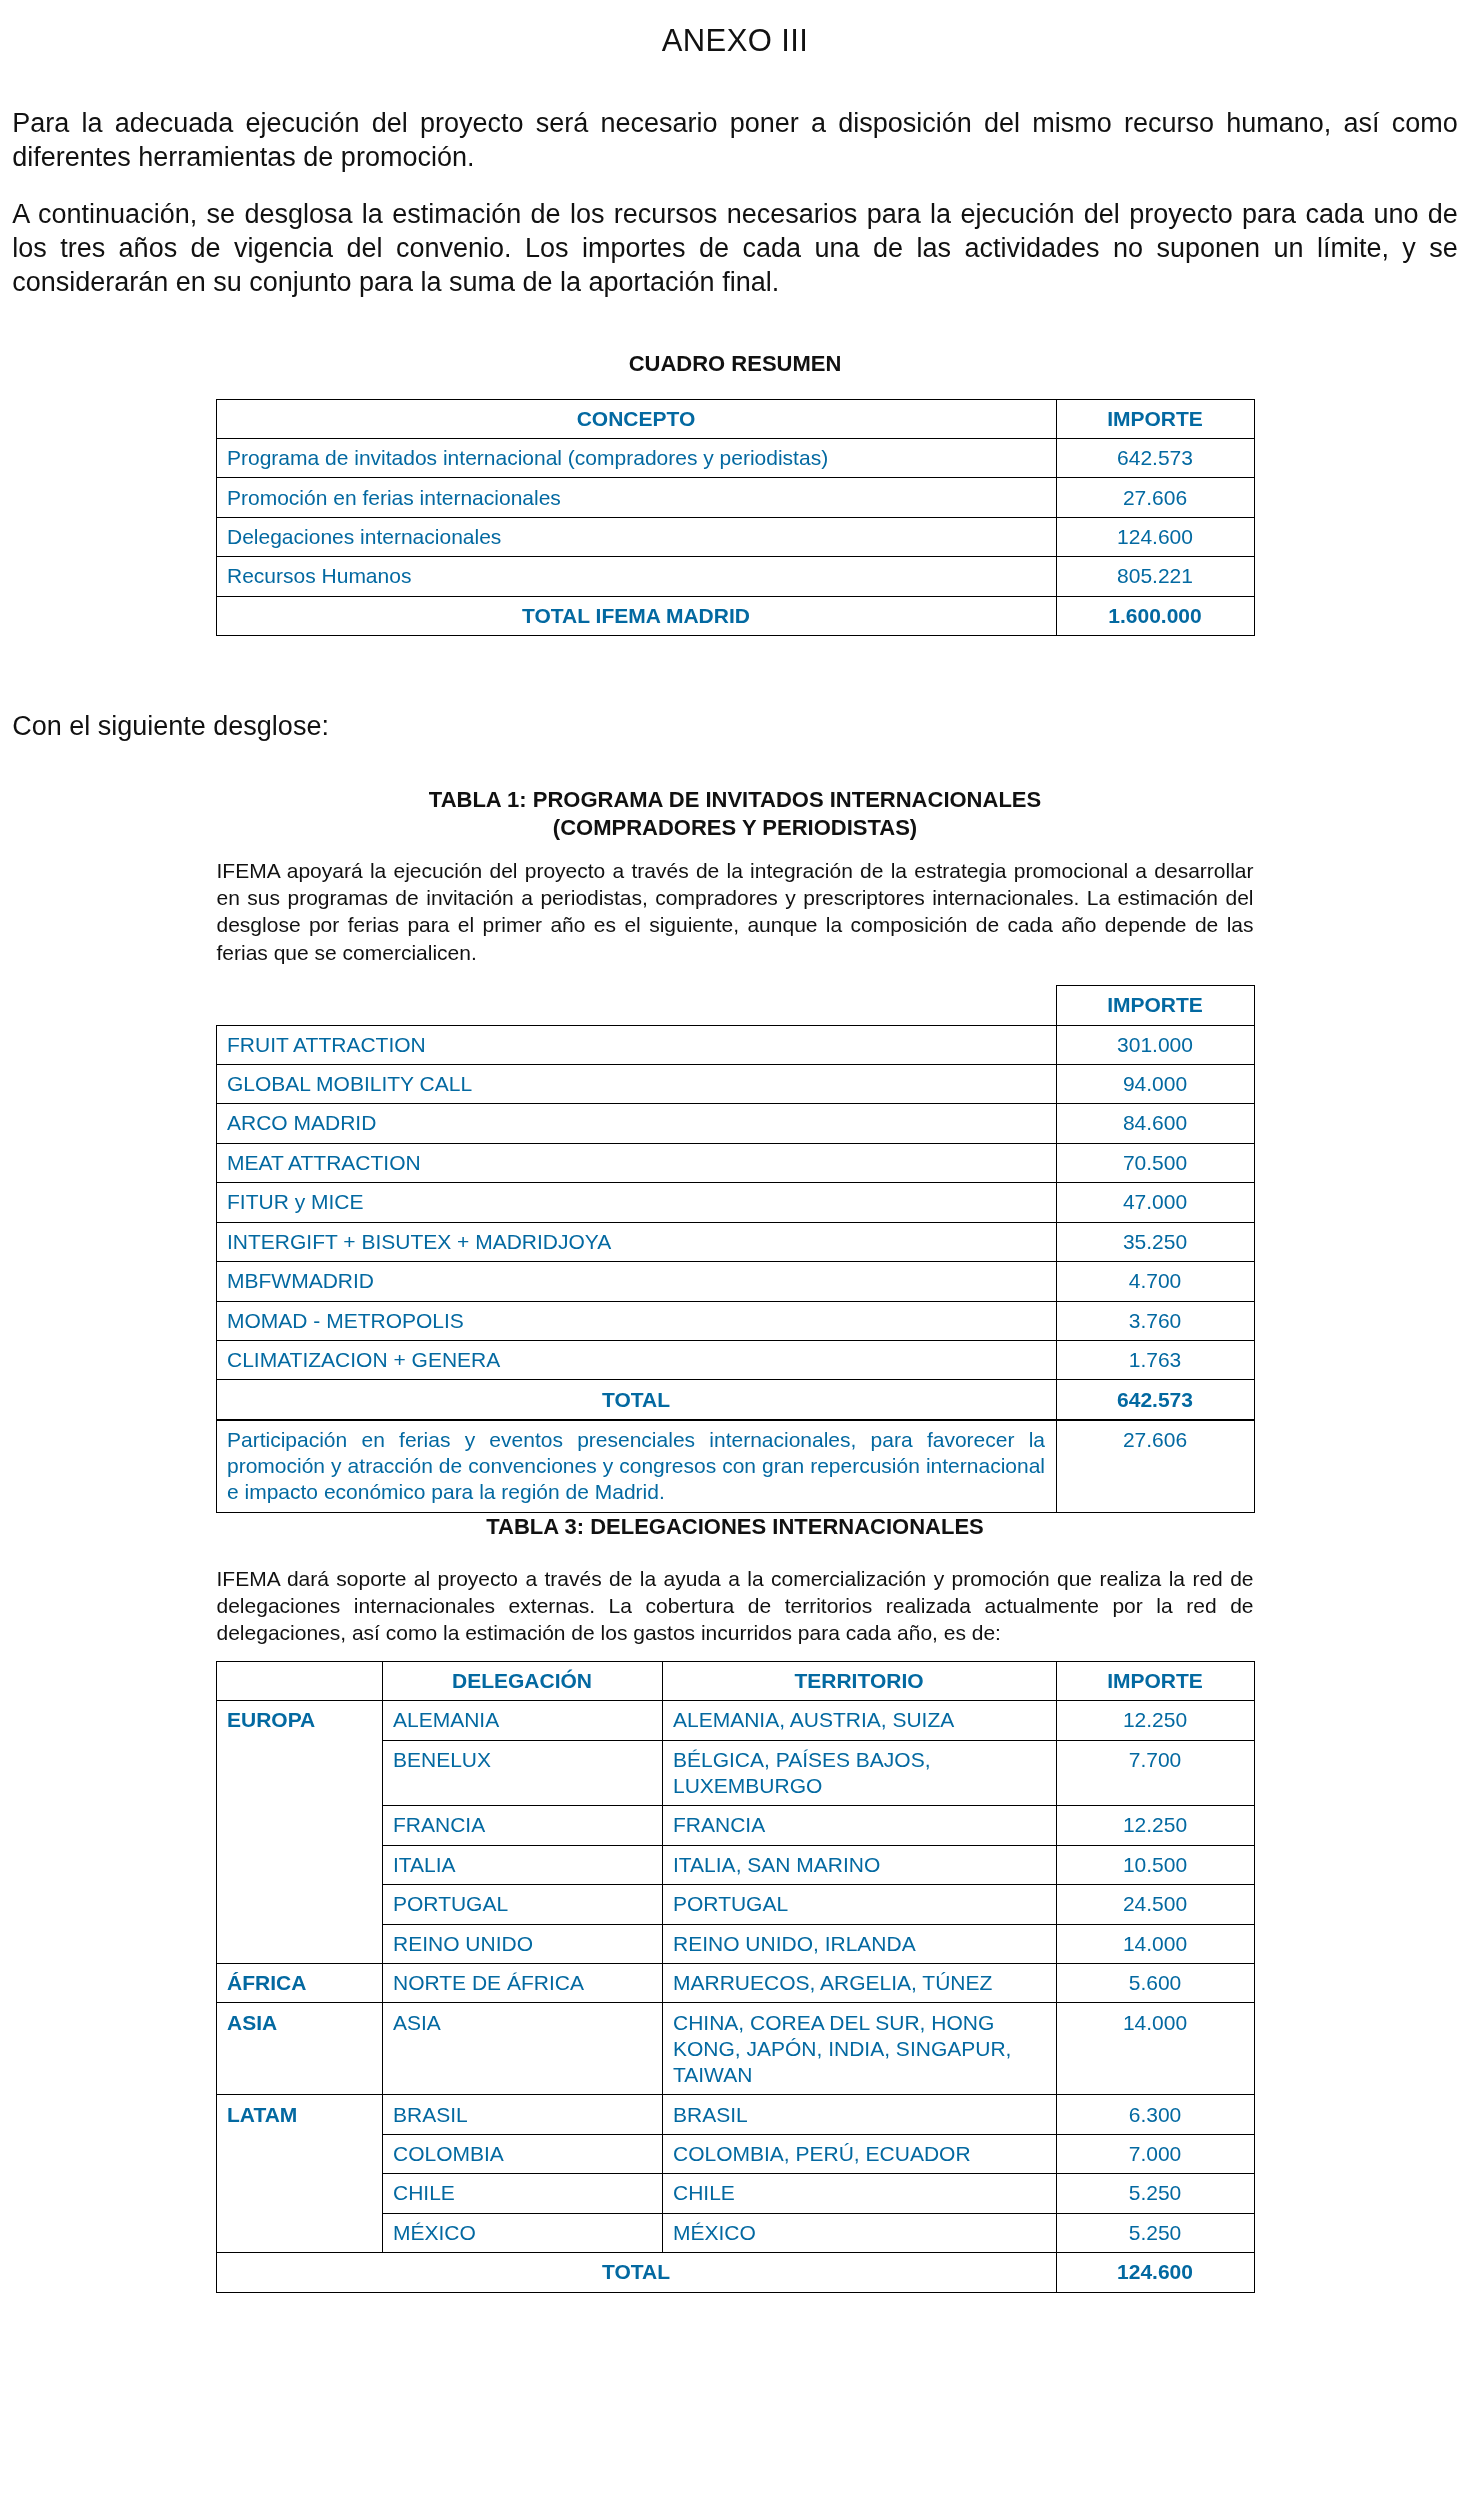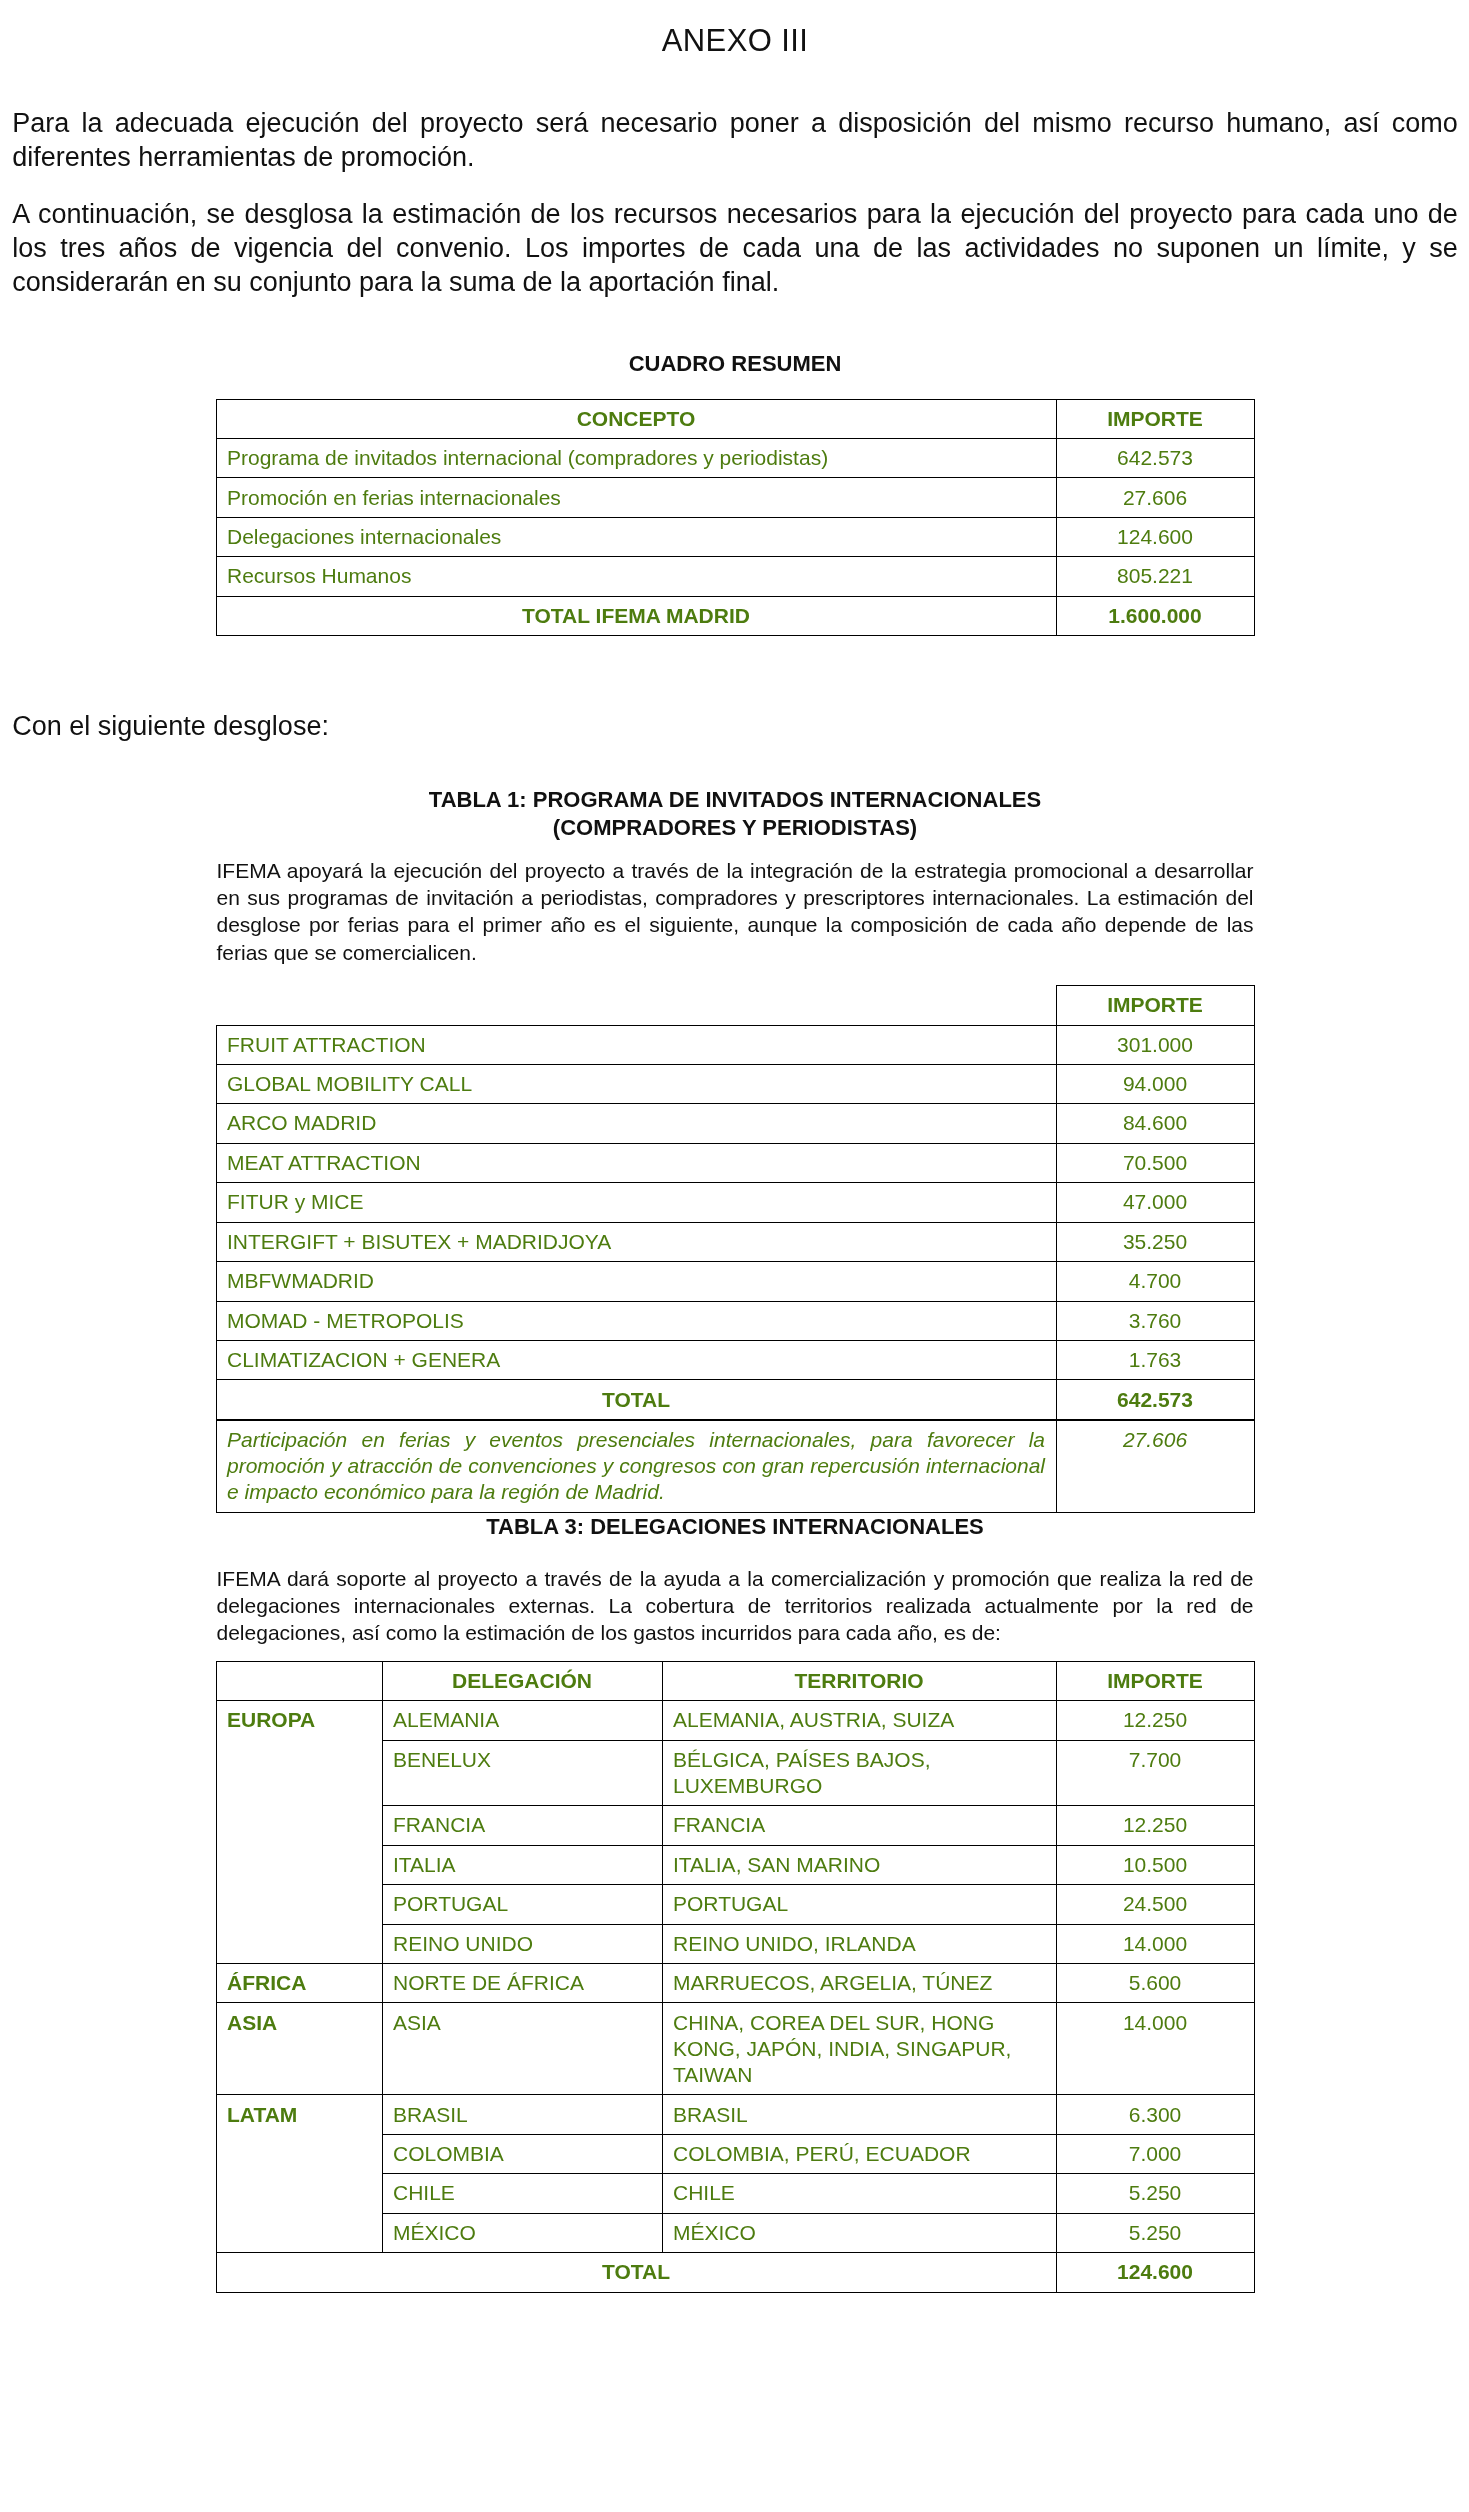"CONCEPTO" table.tbl { color: #4d7c0f -> #0369a1 }
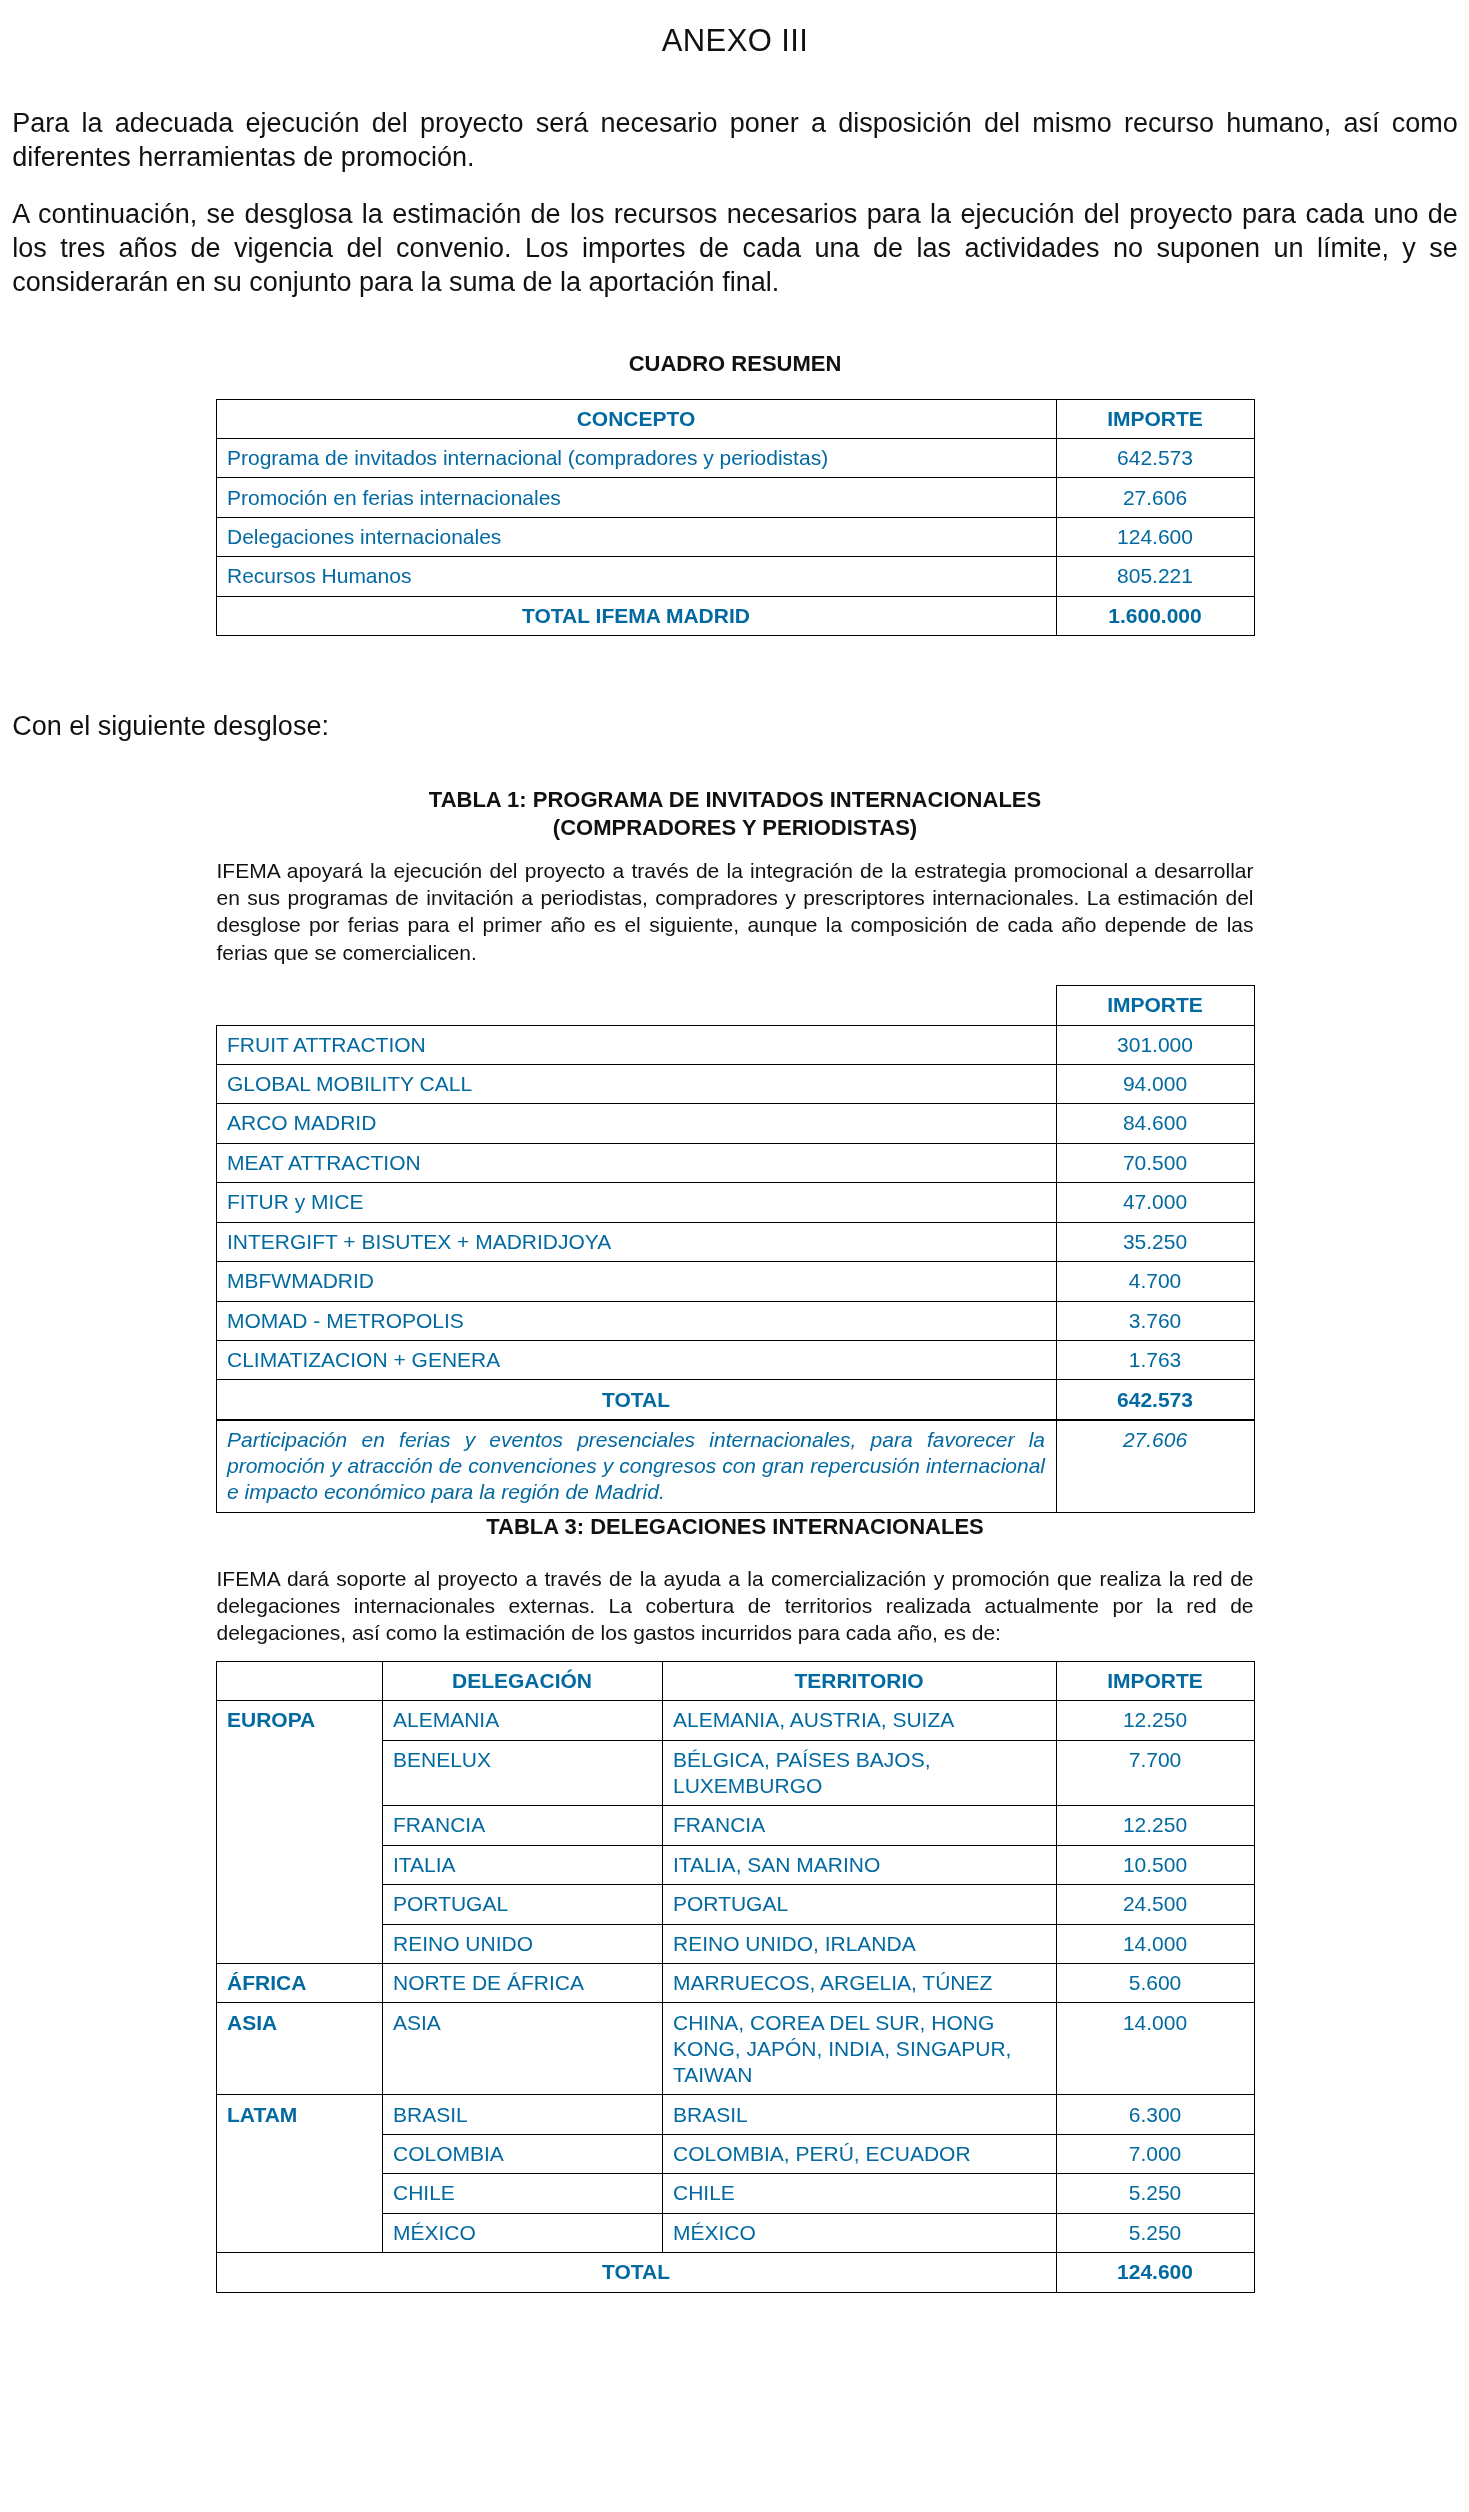"Participación en ferias y eventos" .mb-t2 { font-style: italic -> none }
